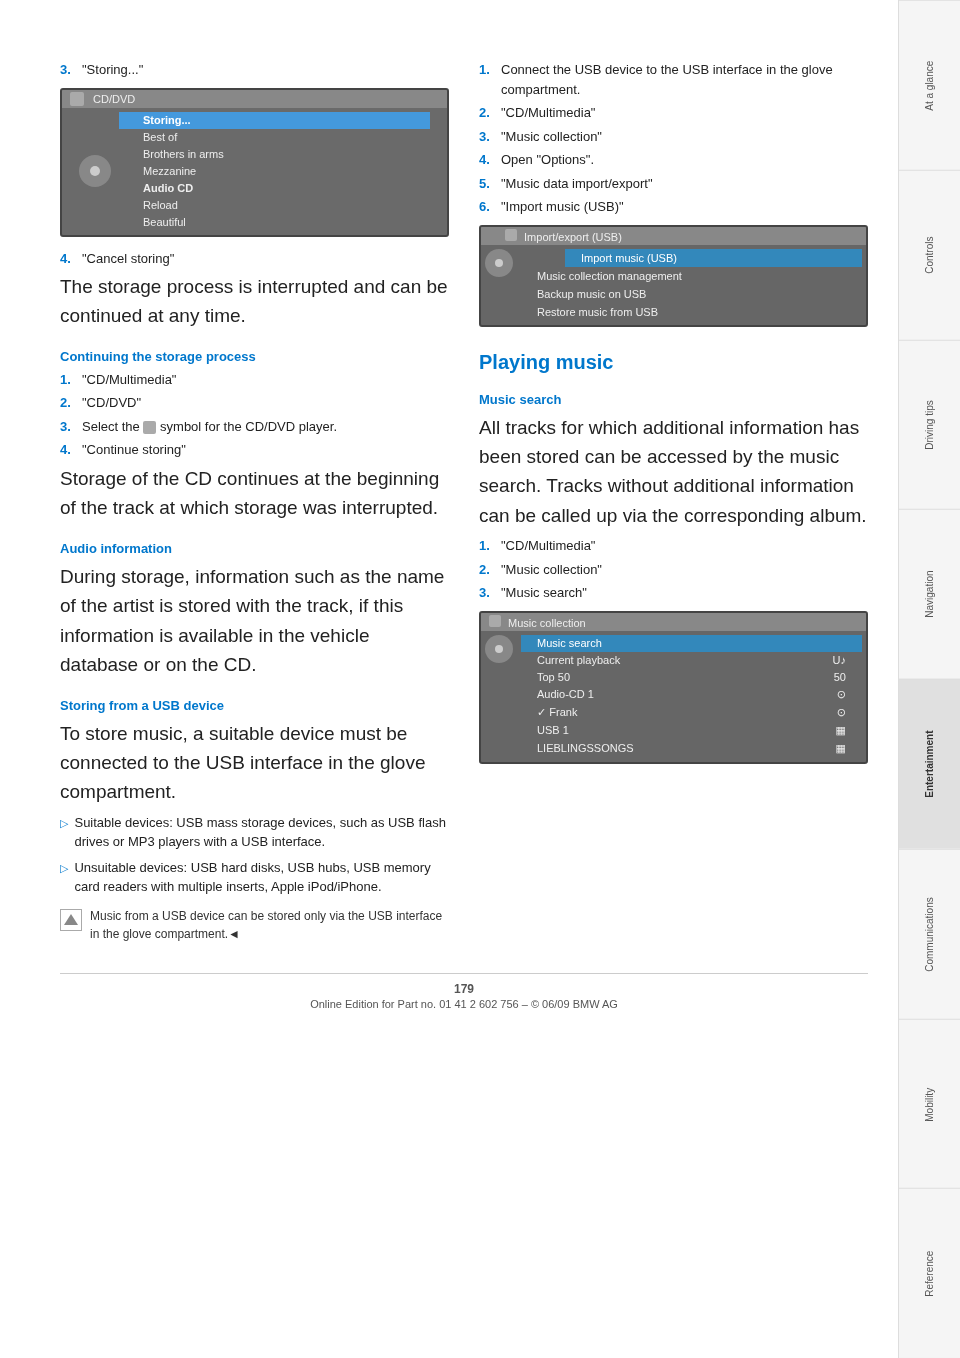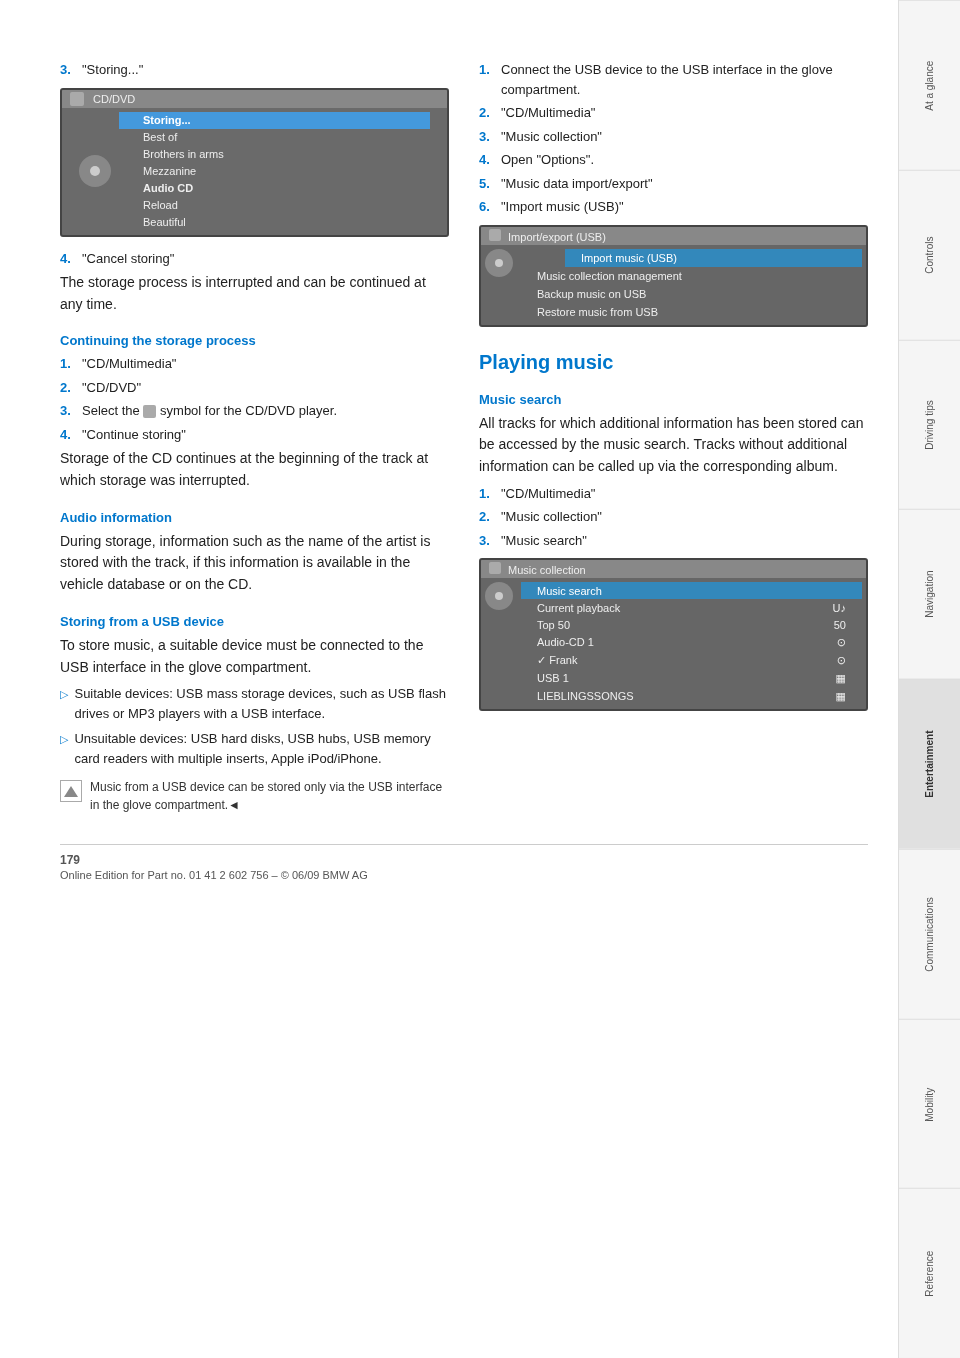"Import/export (USB)" .import-title { padding: 2px 8px -> 2px 24px }
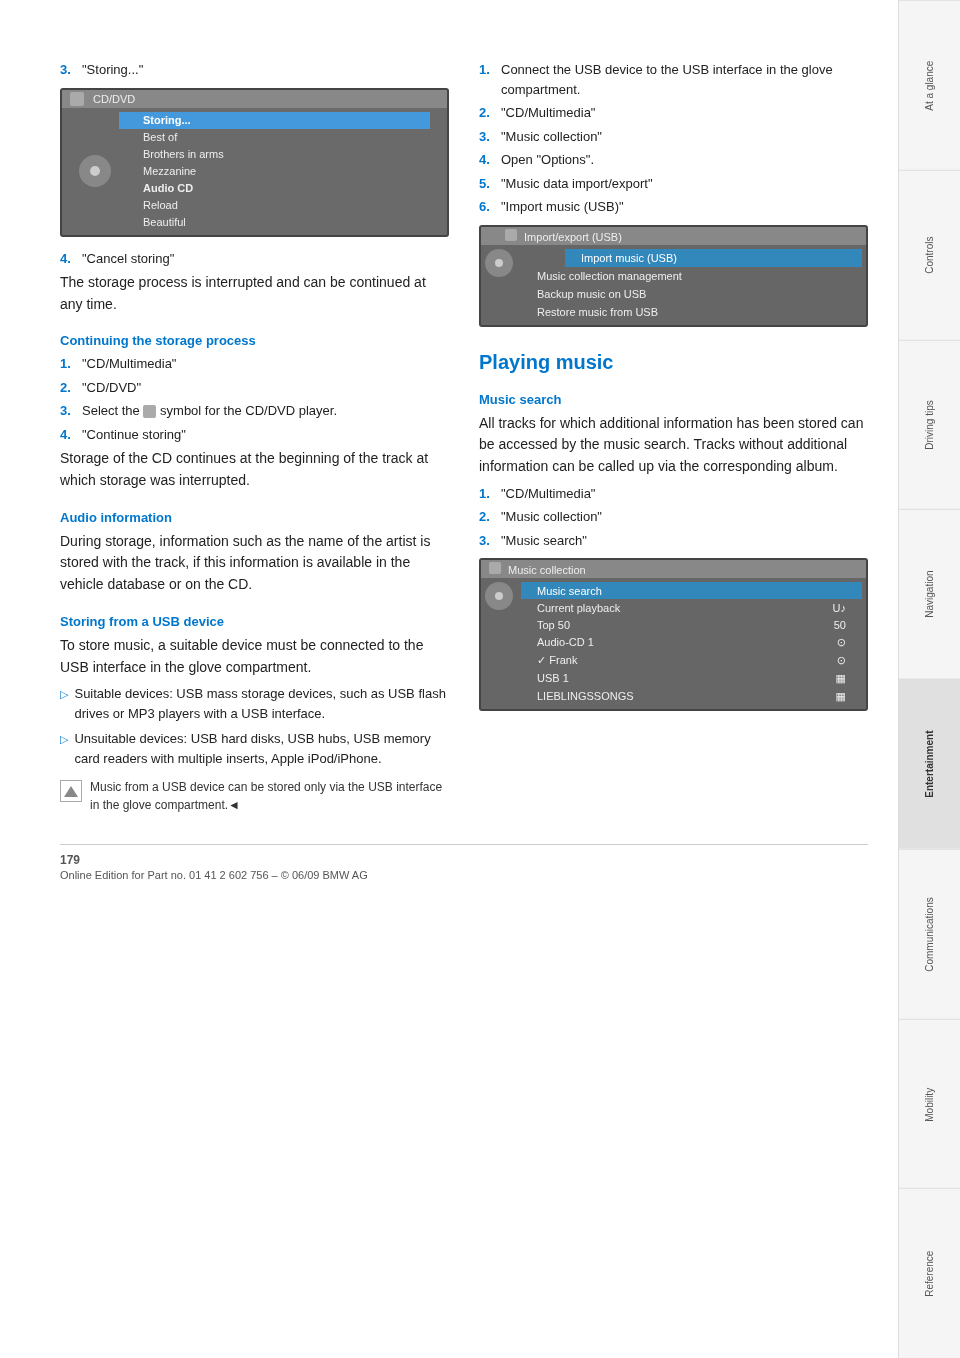"The storage process is interrupted" .para { font-size: 14px -> 19px }
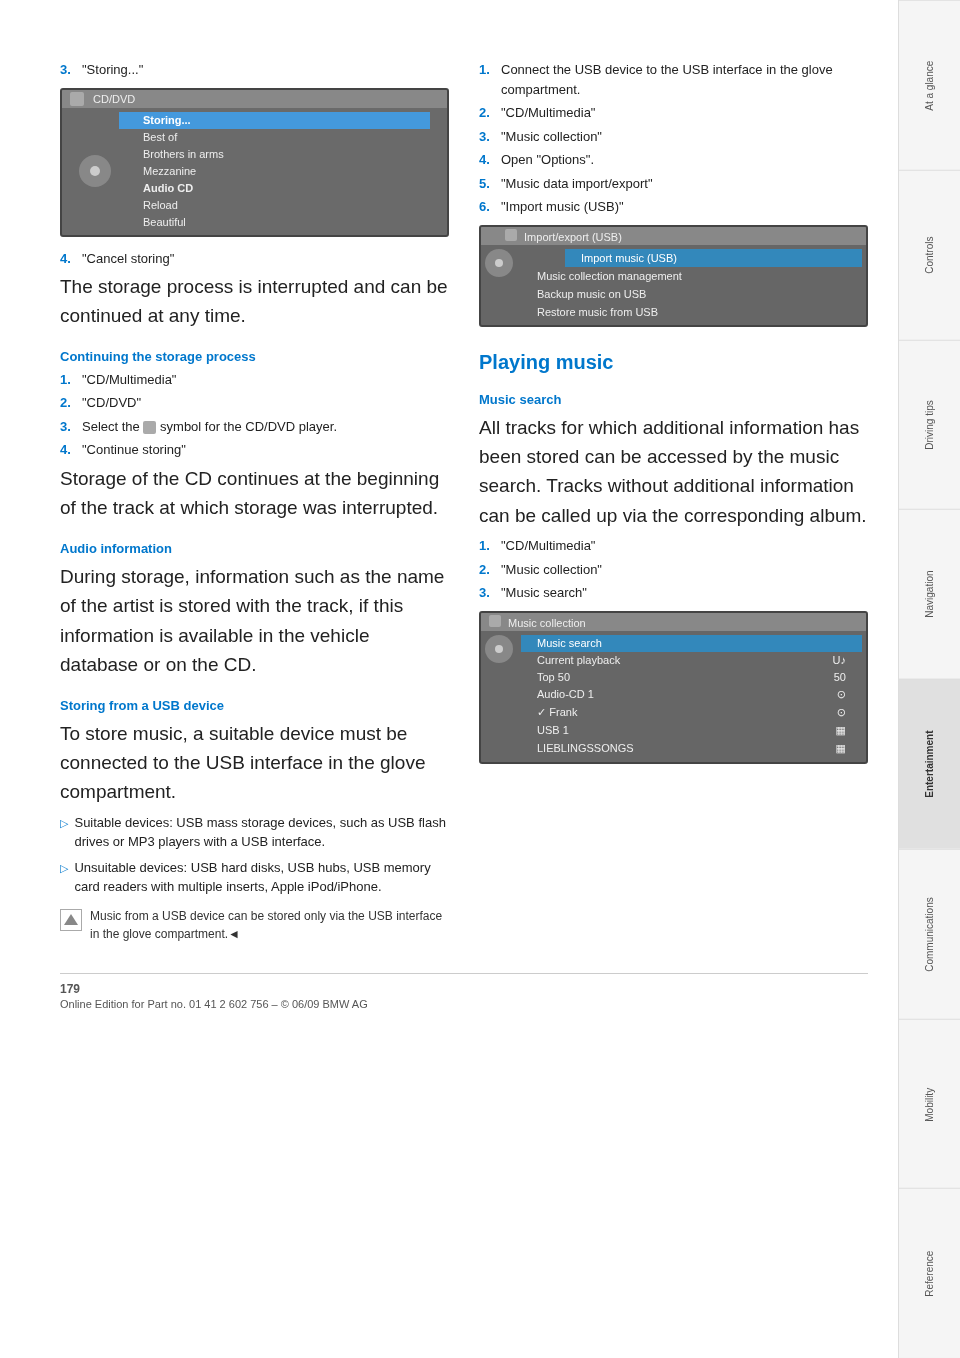"179" .page-footer { text-align: left -> center }
